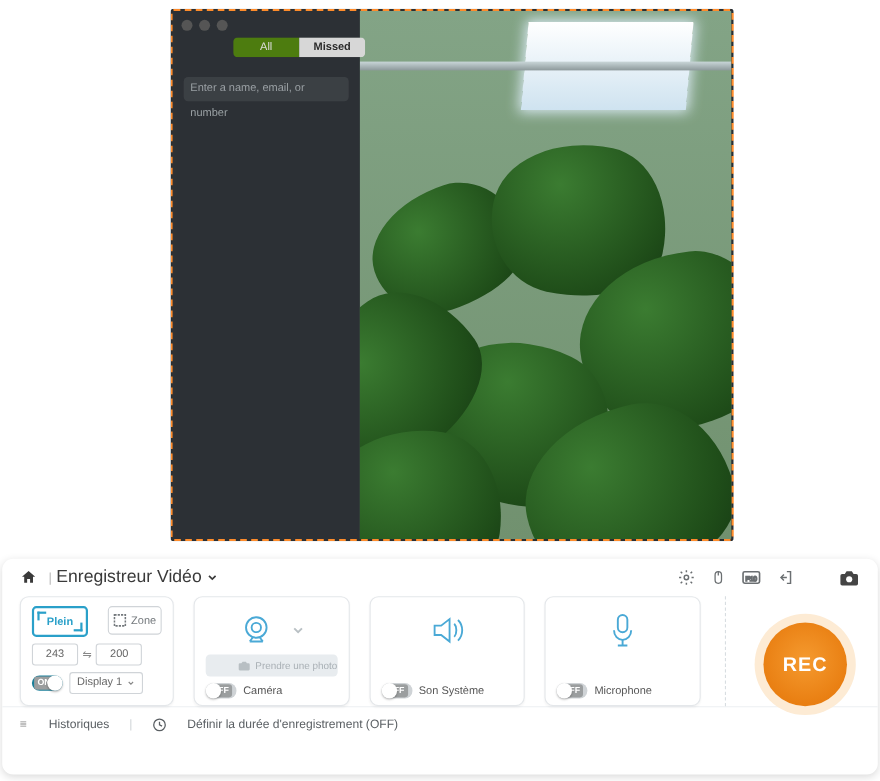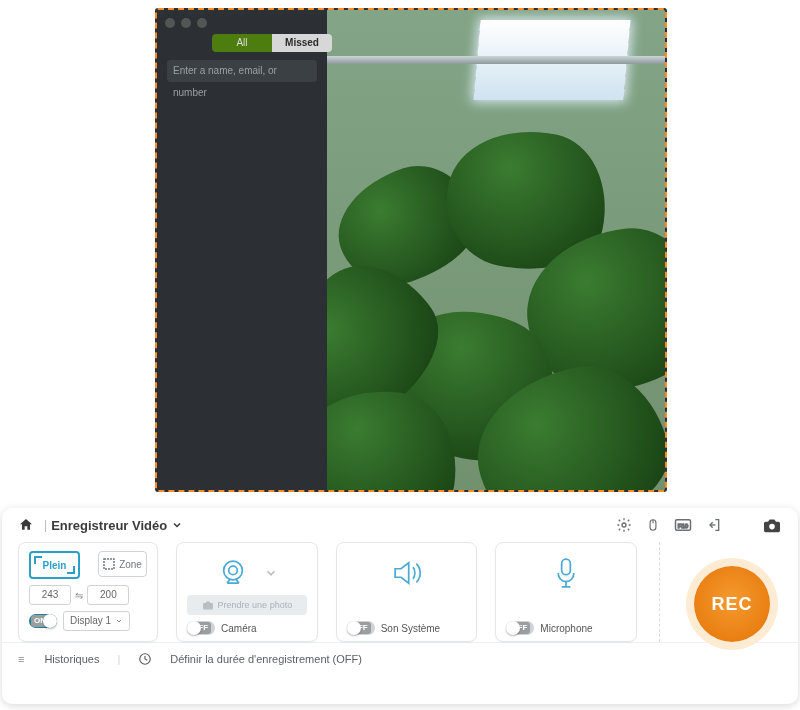"Enter a name, email, or" .searchbox { top: 50px -> 60px }
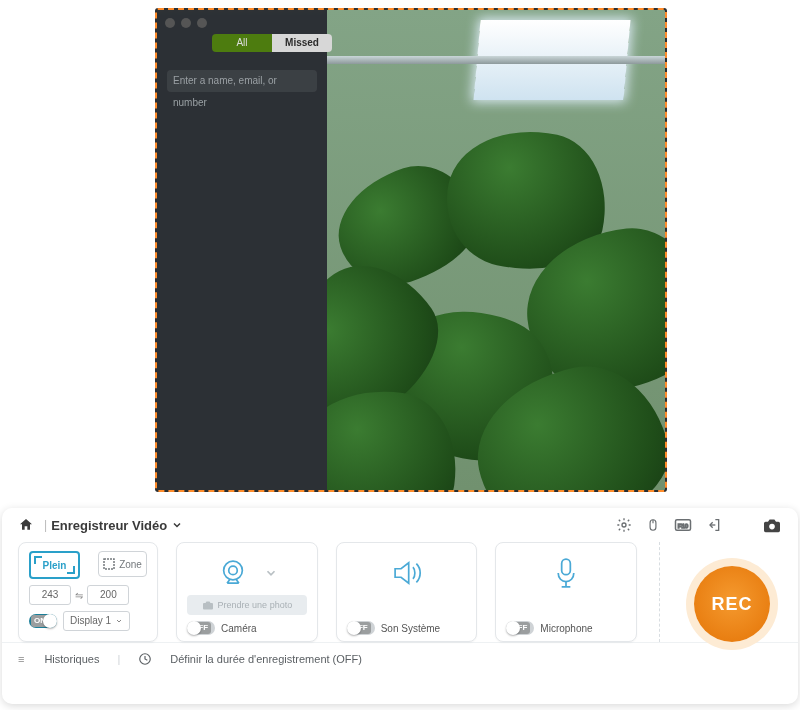"Enregistreur Vidéo" .toolbar .crumb { font-size: 13px -> 16px; font-weight: 700 -> 400 }
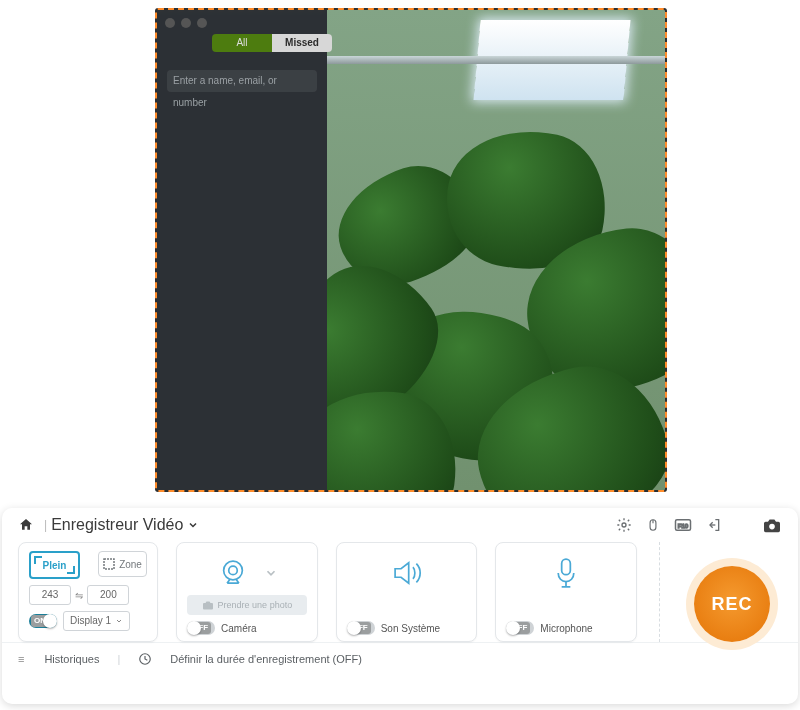"Prendre une photo" .takephoto { justify-content: center -> flex-end }
